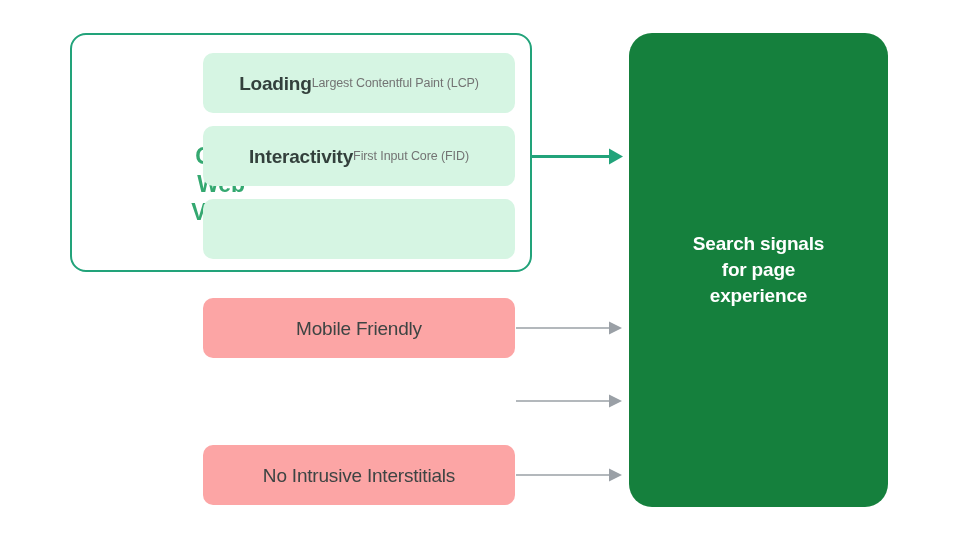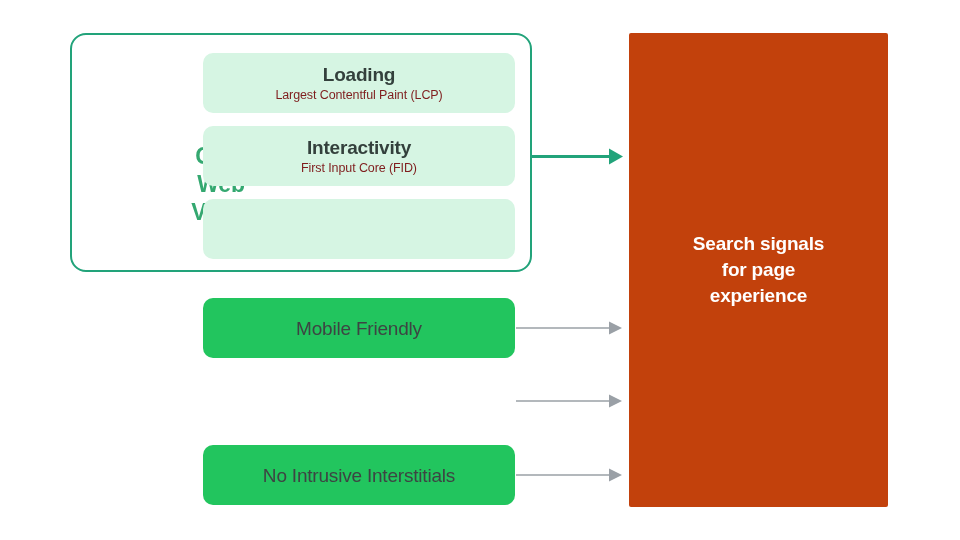"Loading" .metric-card { flex-direction: column -> row }
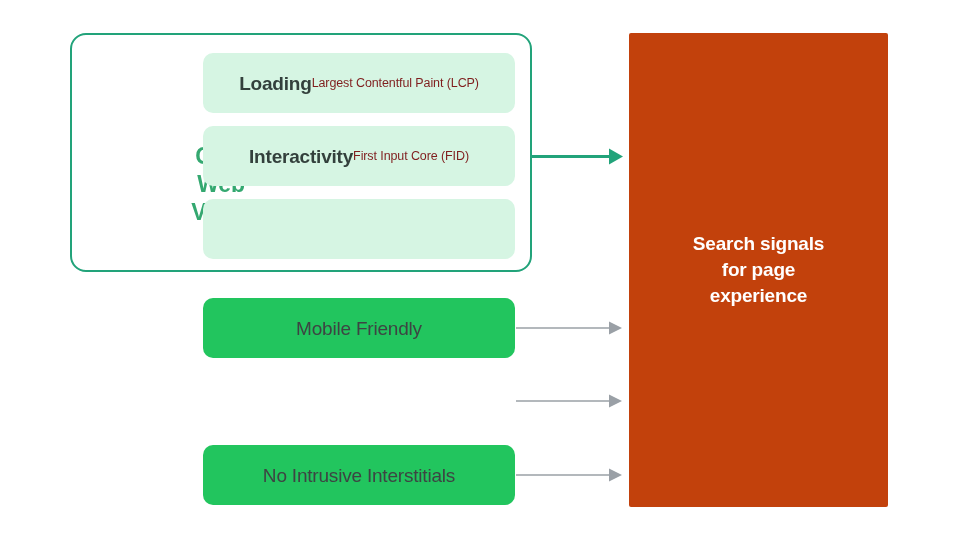"Largest Contentful Paint (LCP)" .metric-sub { color: #7f1d1d -> #737373 }
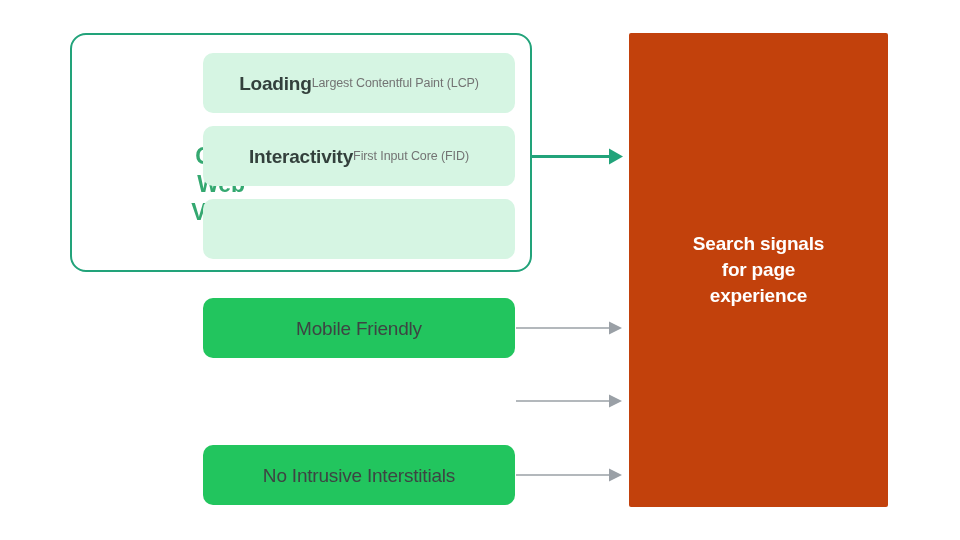"Search signals" #search-signals-panel { background: #c2410c -> #15803d; border-radius: 2px -> 23px }
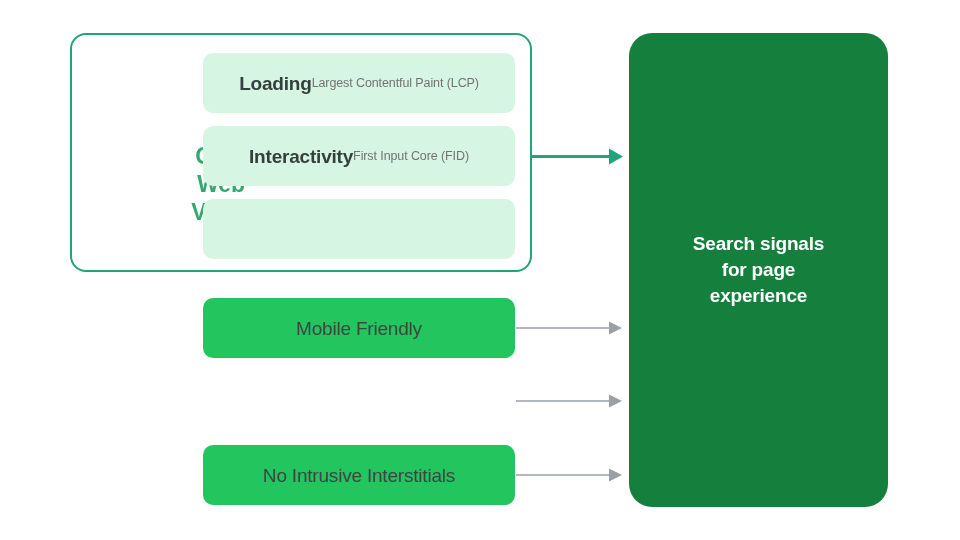"Mobile Friendly" .signal-card { background: #22c55e -> #fca5a5 }
